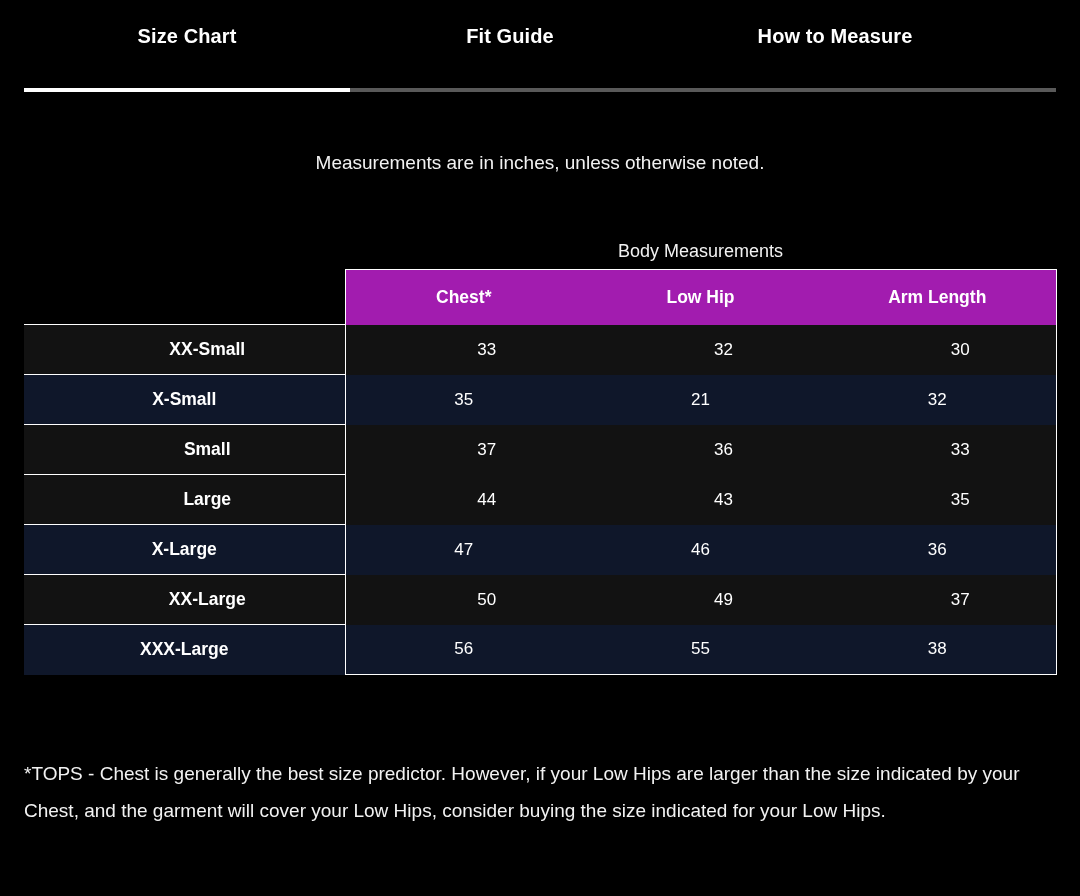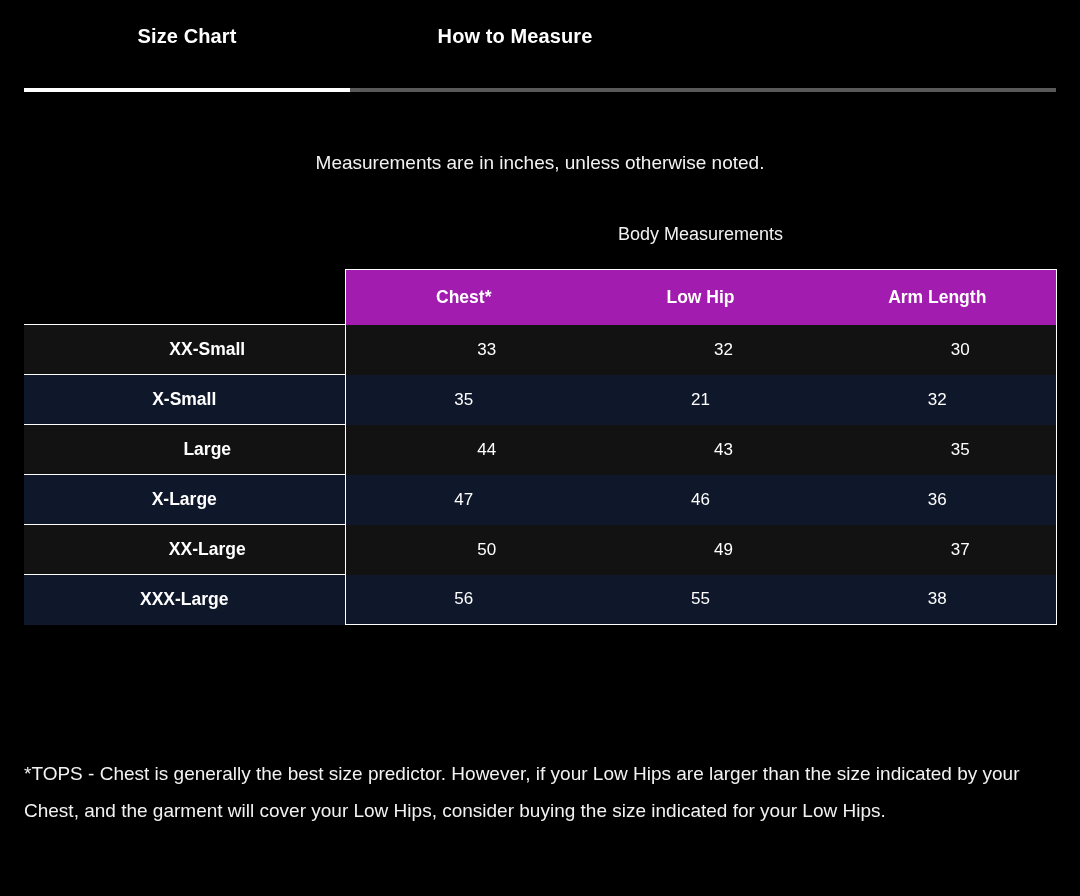"Fit Guide" div.tab { html: none -> <div>Fit Guide</div> }
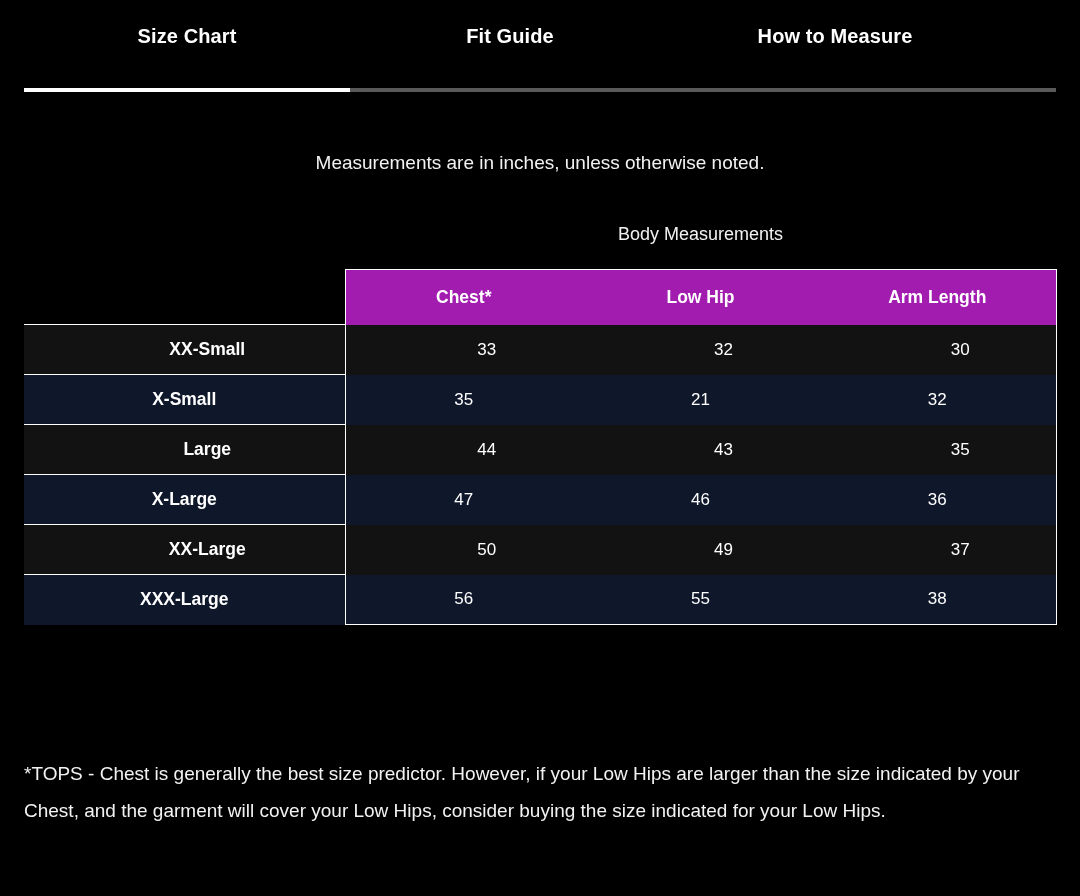"Body Measurements" .table-caption { top: 224px -> 241px }
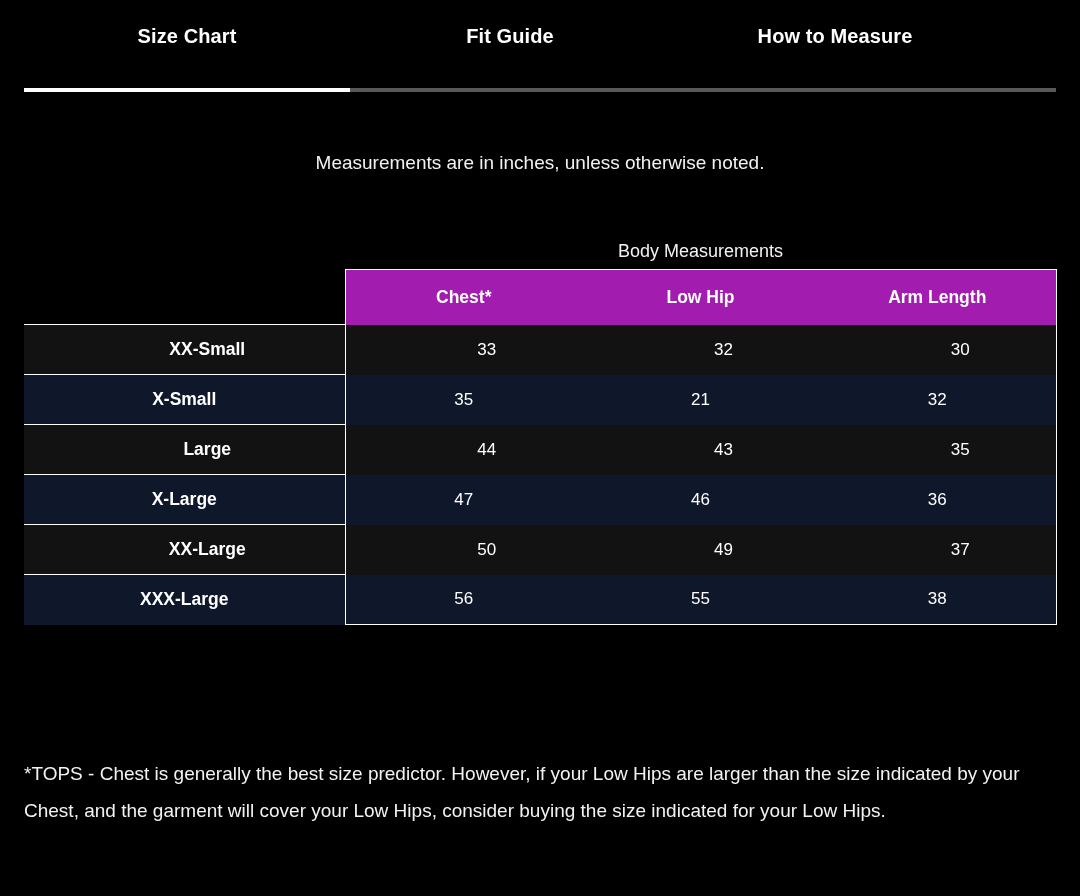"Small" tr.odd { html: none -> <tr> <td>Small</td> <td>37</td> <td>36</td> <td>33</td> </tr> }
